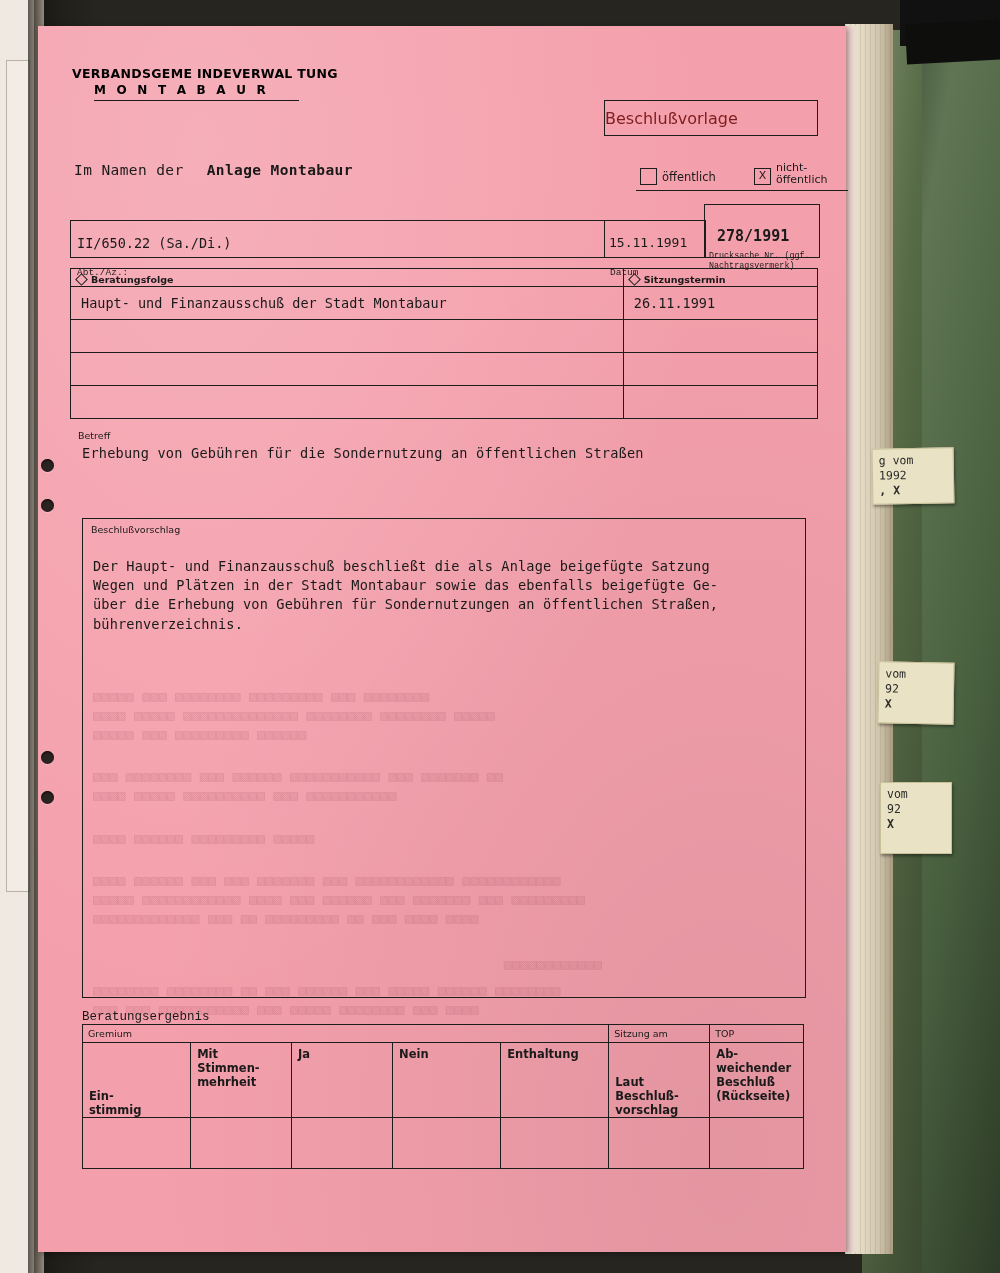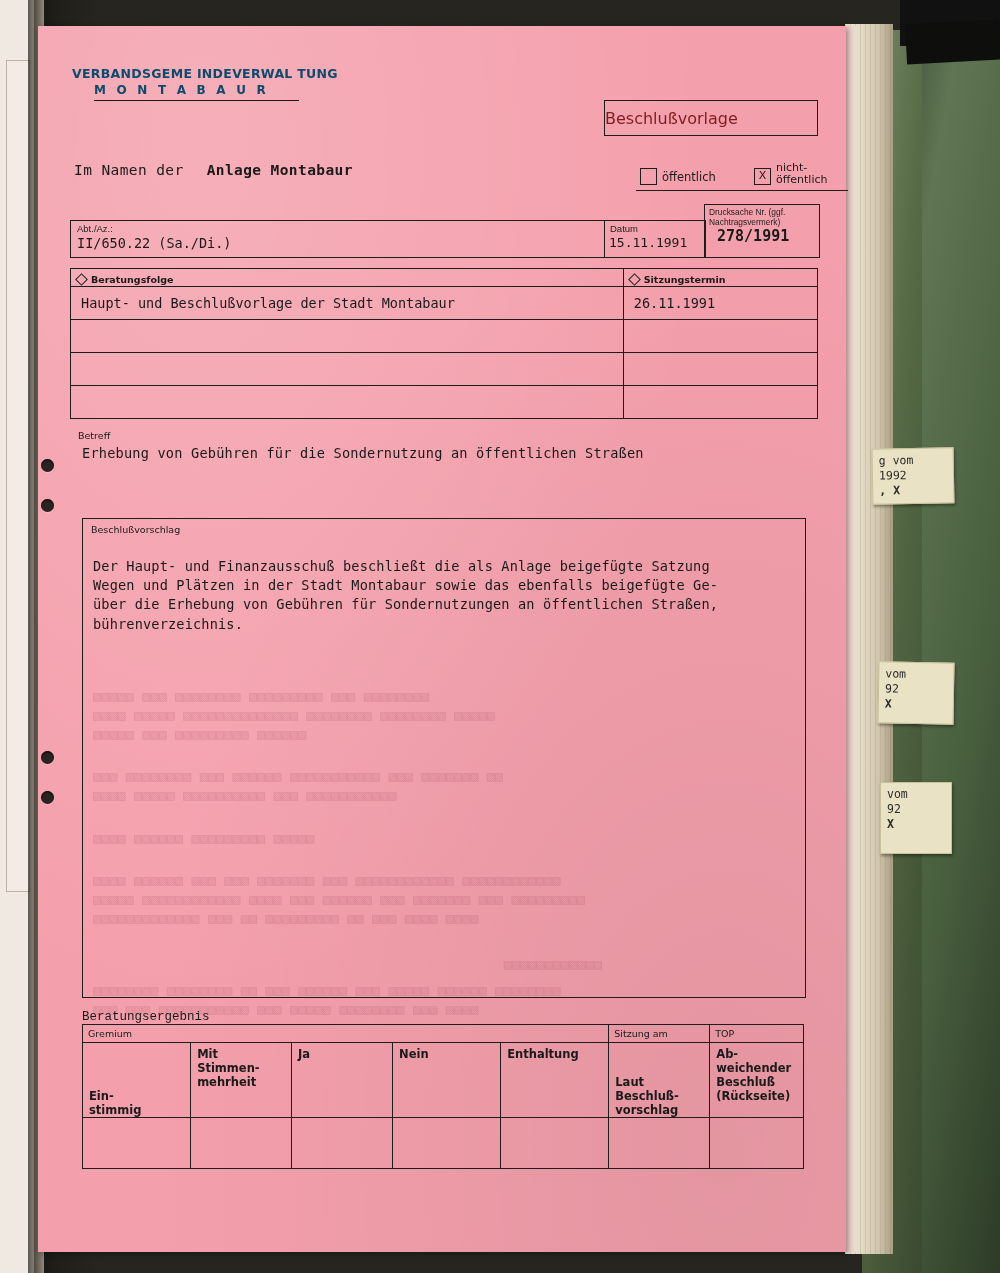"VERBANDSGEME INDEVERWAL TUNG" .org { color: #0c4a6e -> #000000 }
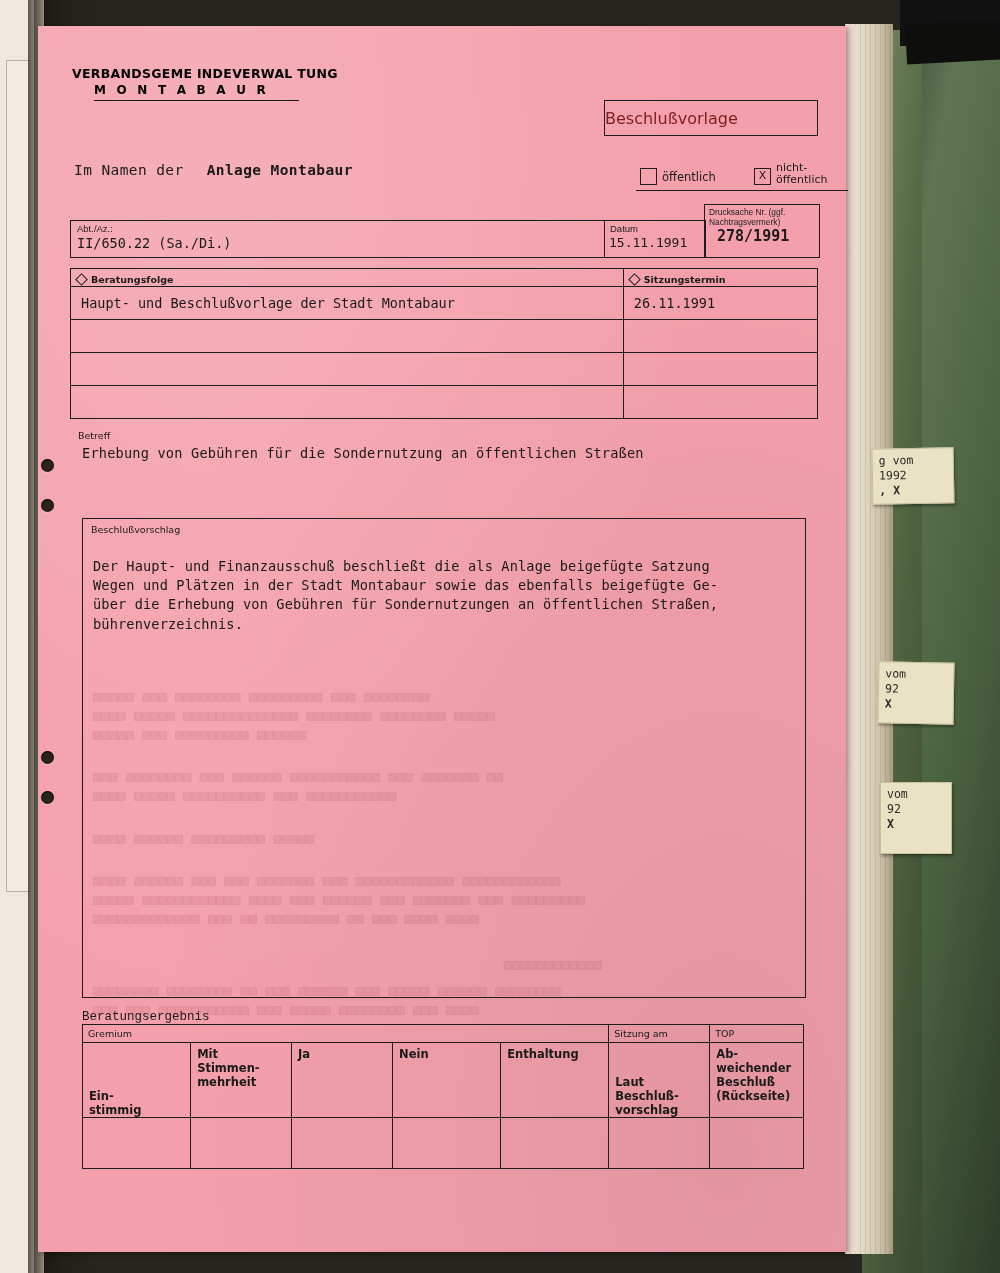"Drucksache Nr. (ggf. Nachtragsvermerk)" .tiny { font-family: Liberation Sans, sans-serif -> Liberation Mono, monospace; margin-top: none -> 44px }
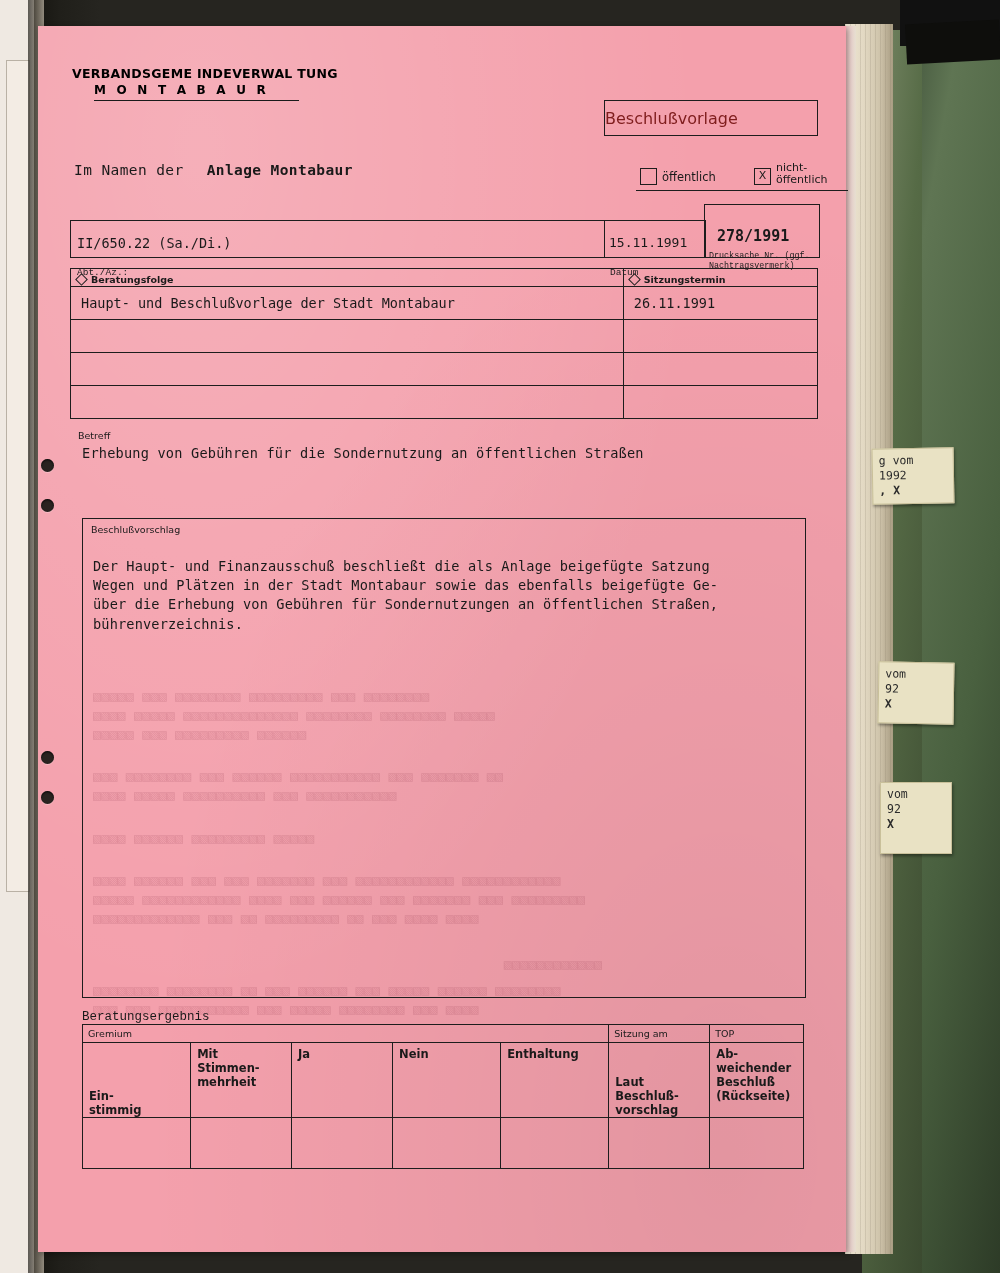"Haupt- und Beschlußvorlage der Stadt" td { text: Beschlußvorlage -> Finanzausschuß }
